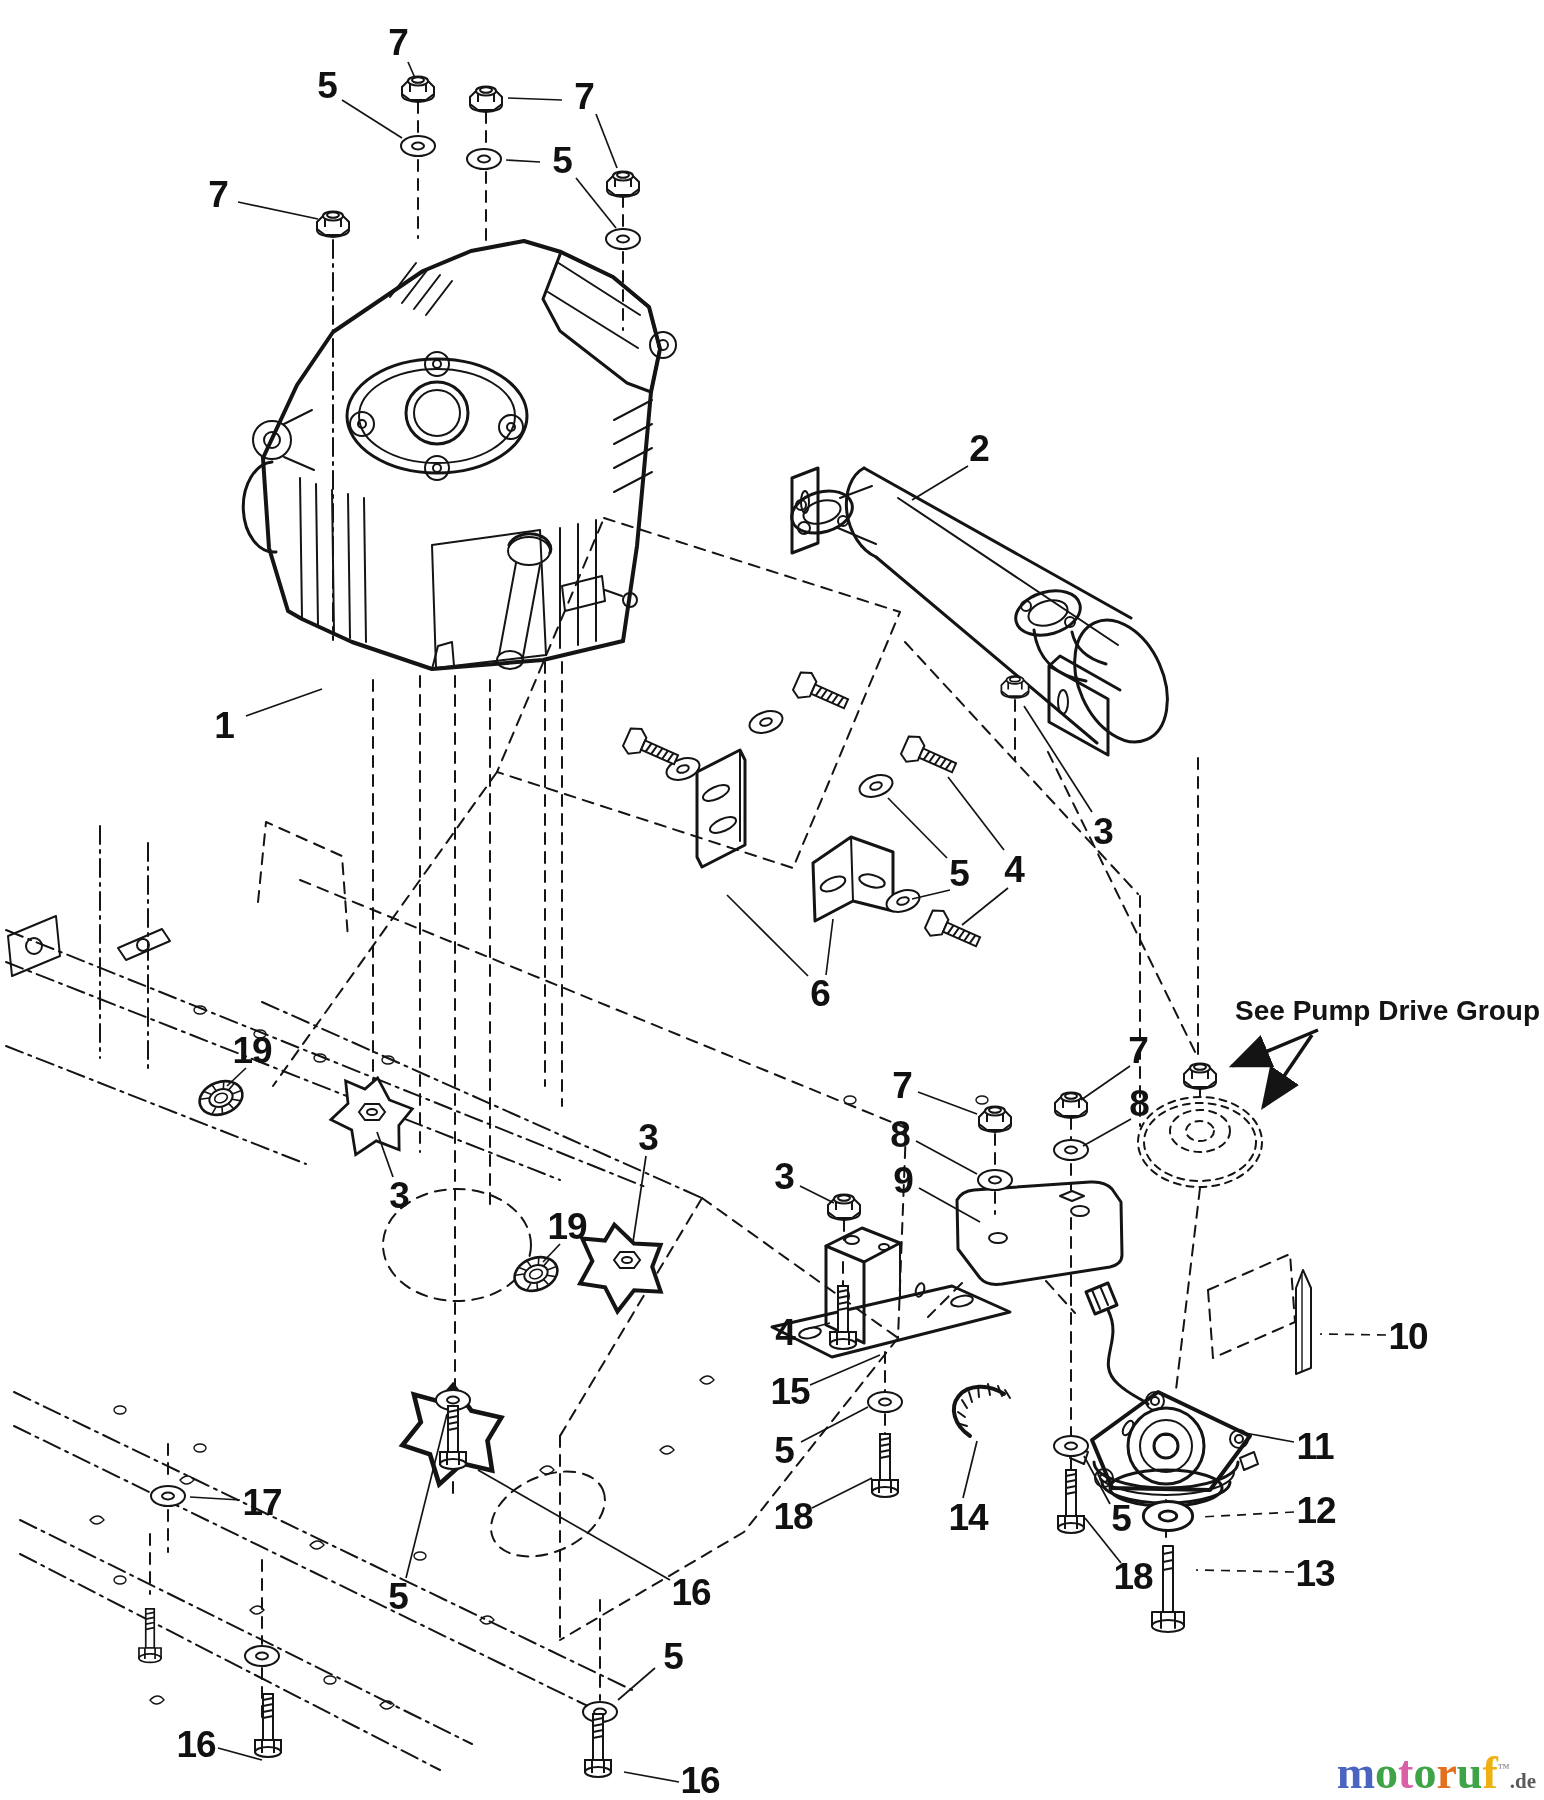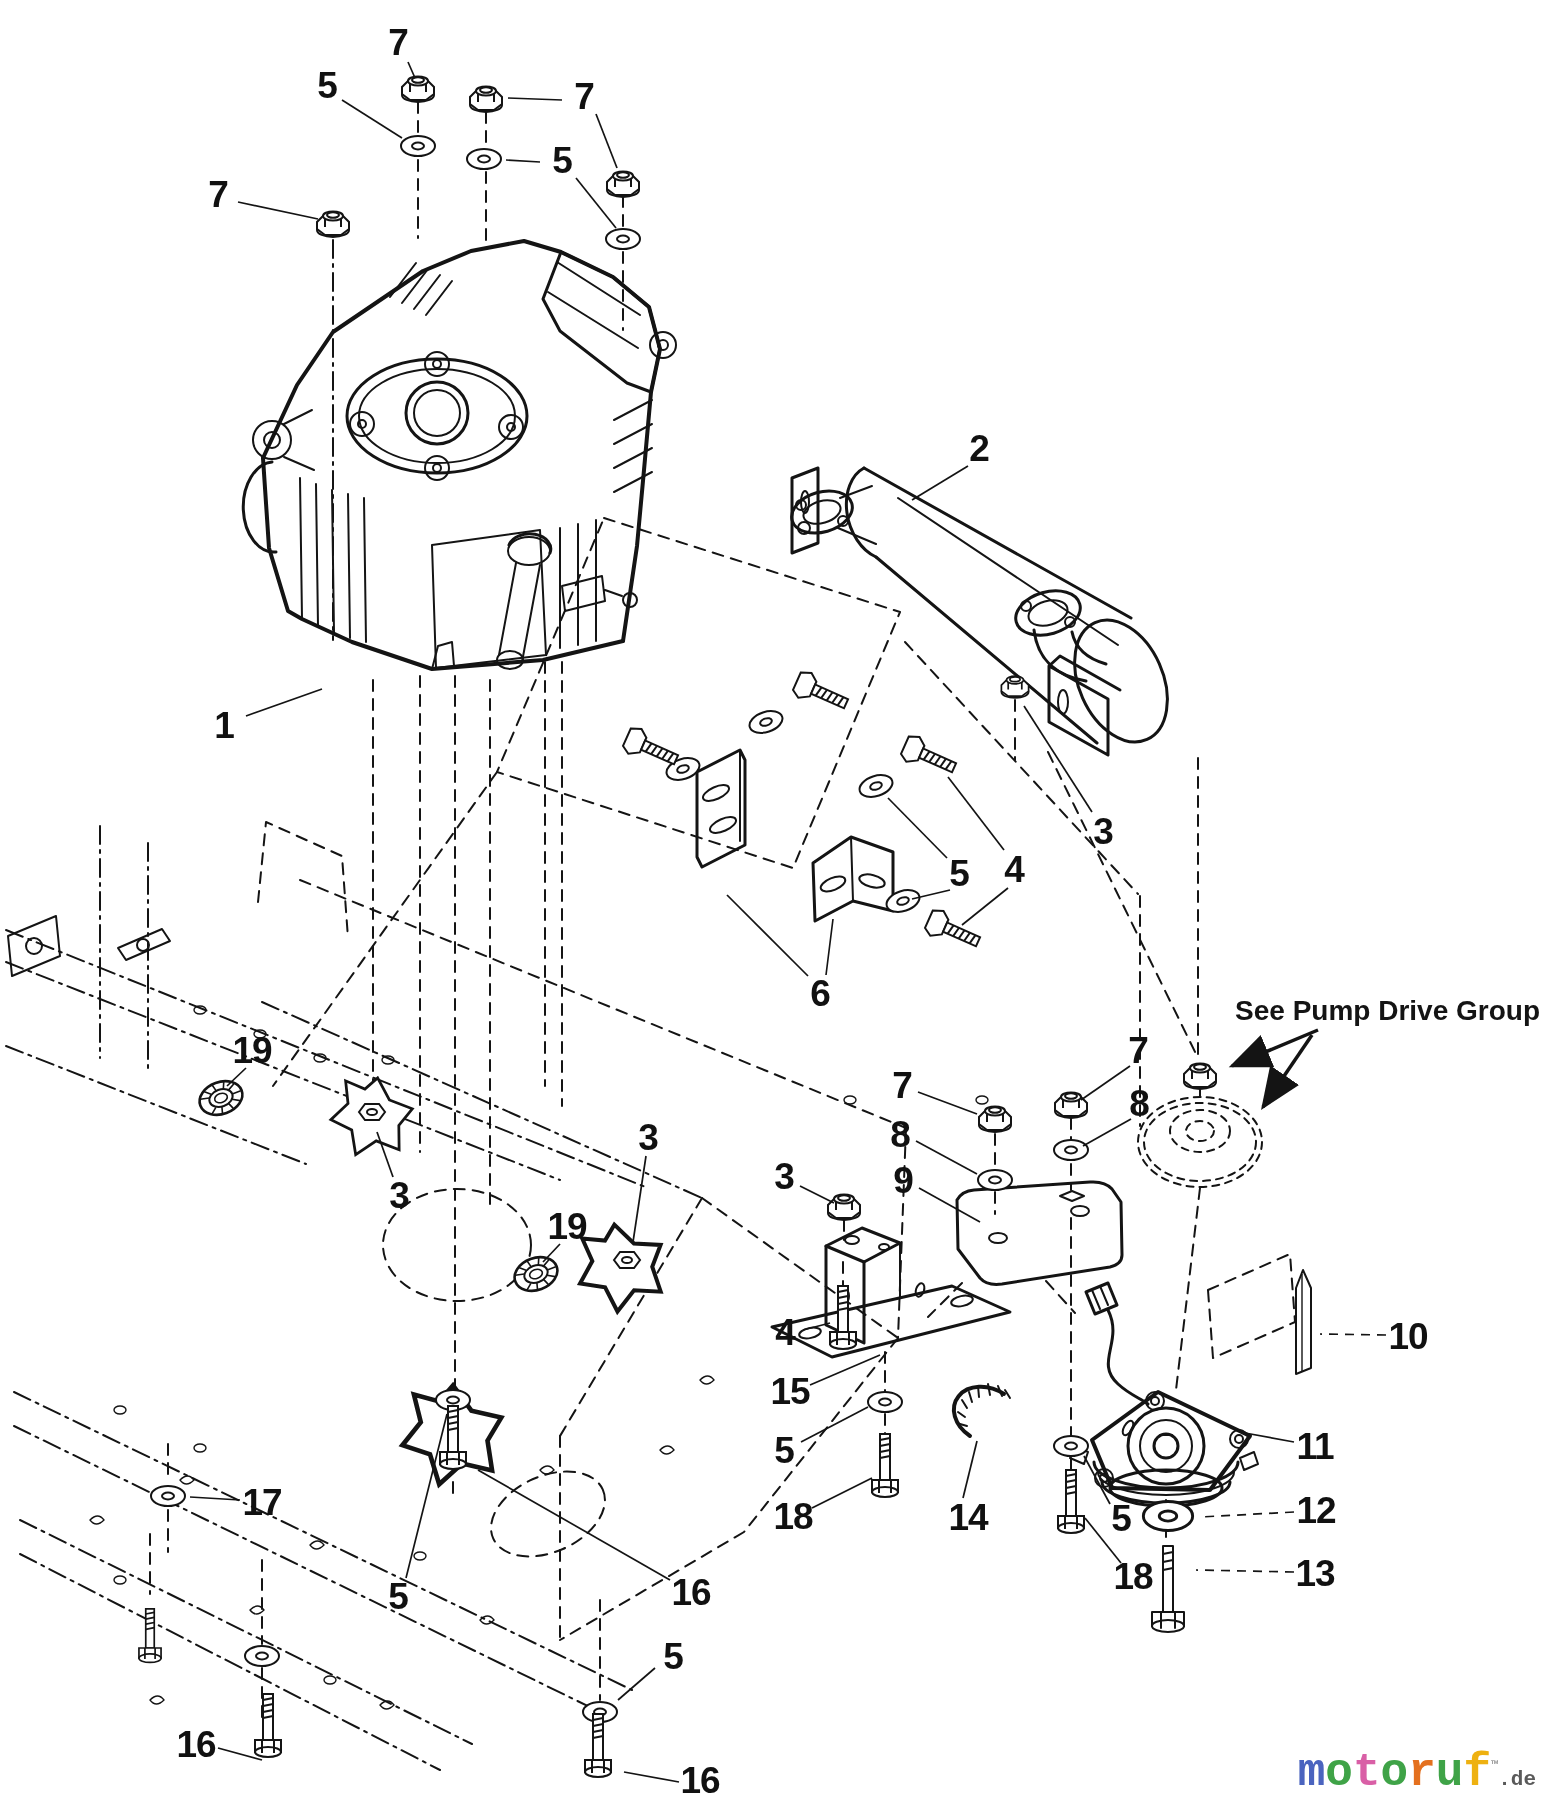"motoruf™.de" #logo { font-family: Liberation Mono, monospace -> Liberation Serif, serif }
